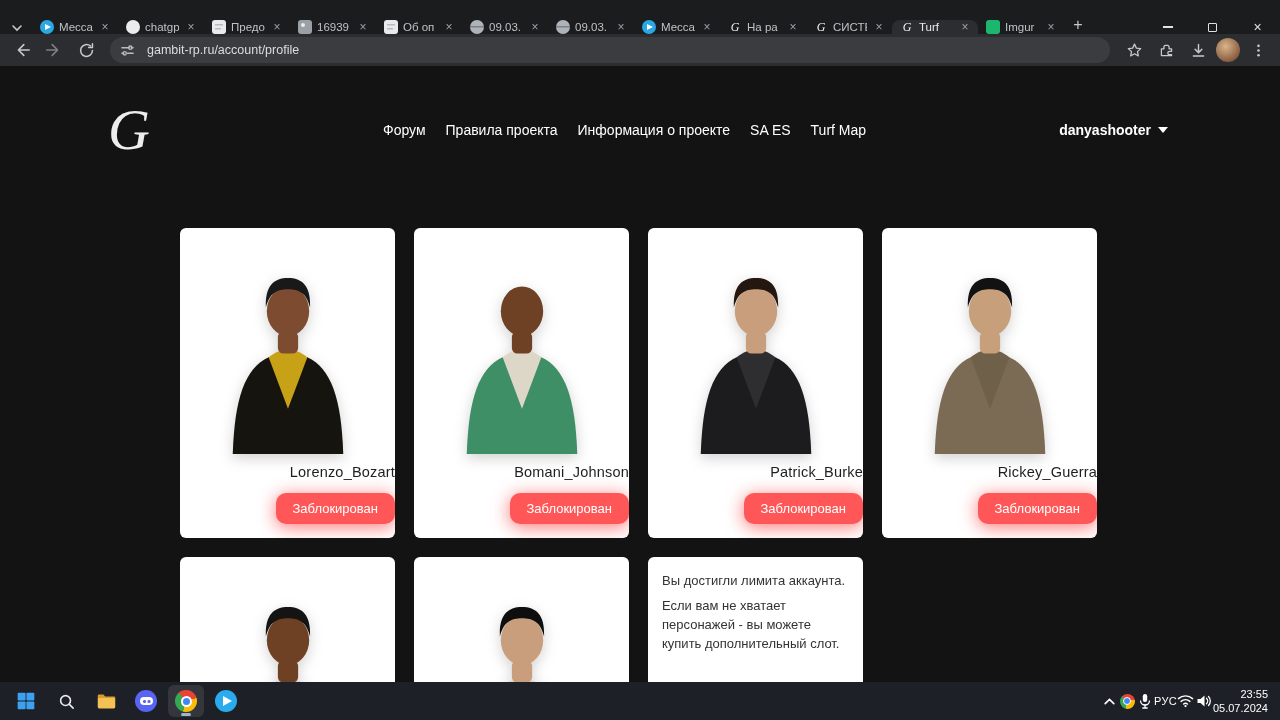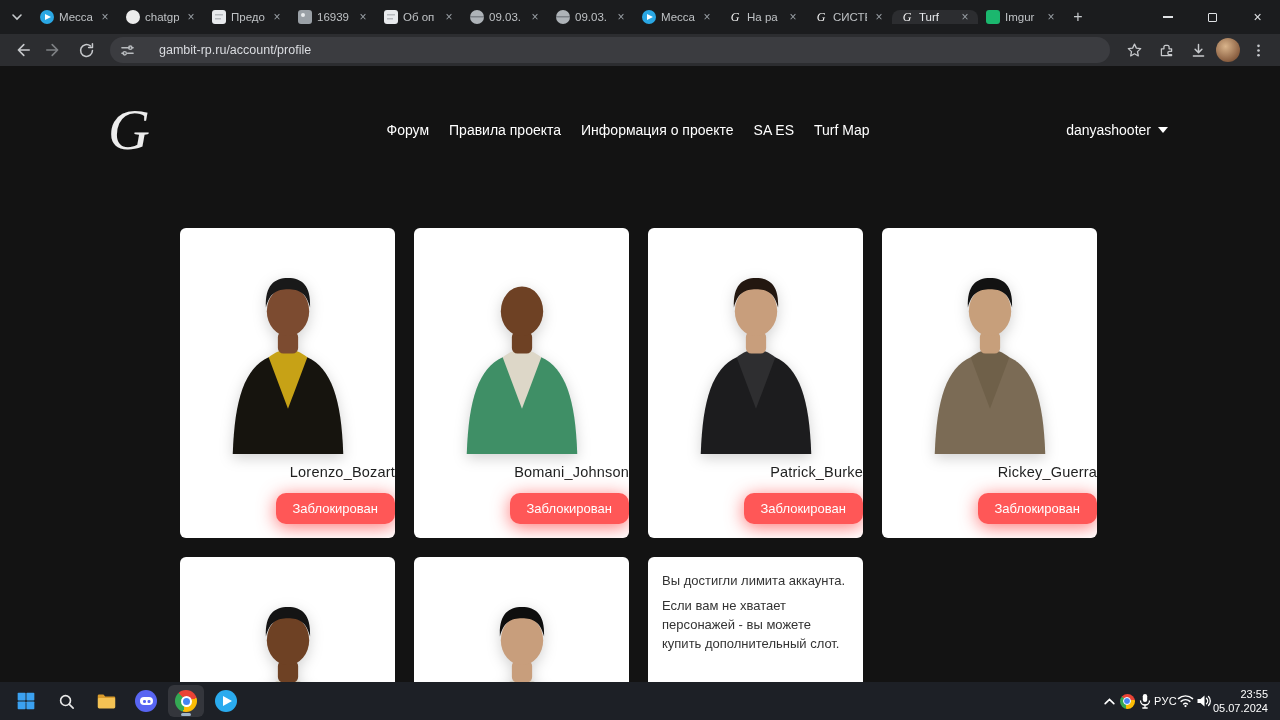"Месса" .tabbar { align-items: center -> flex-end }
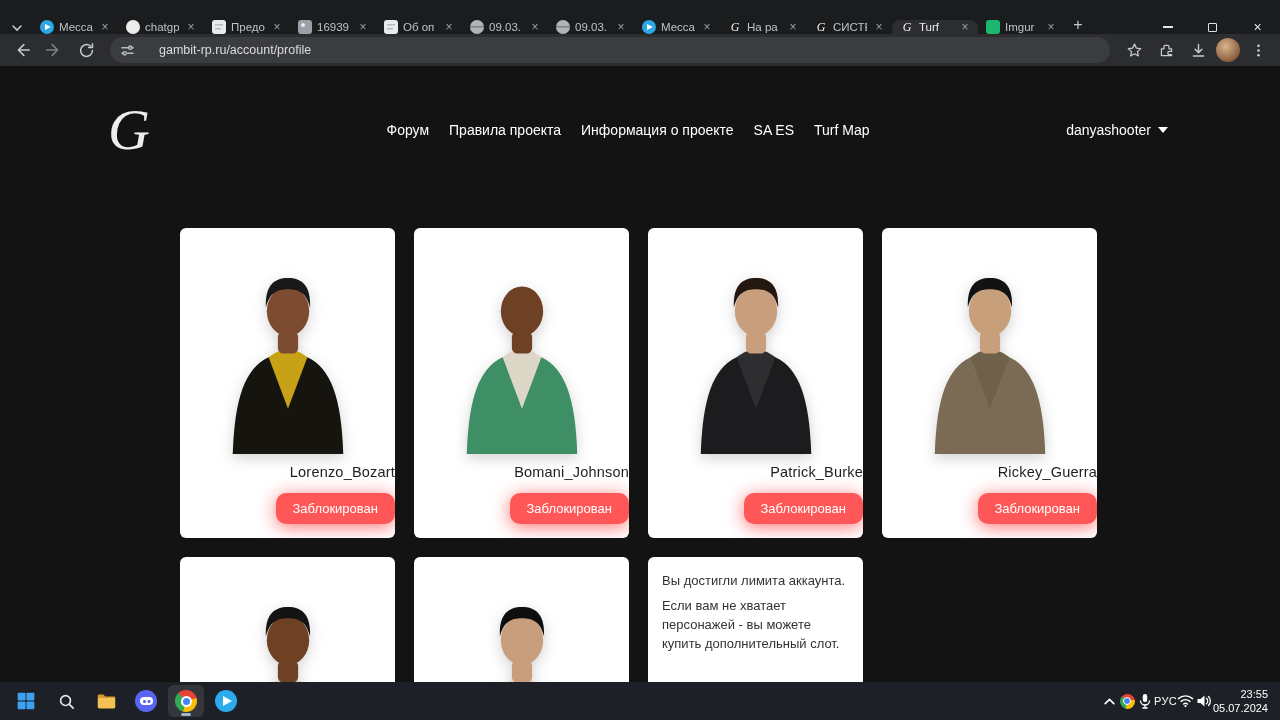"gambit-rp.ru/account/profile" .omnibox { gap: 24px -> 12px }
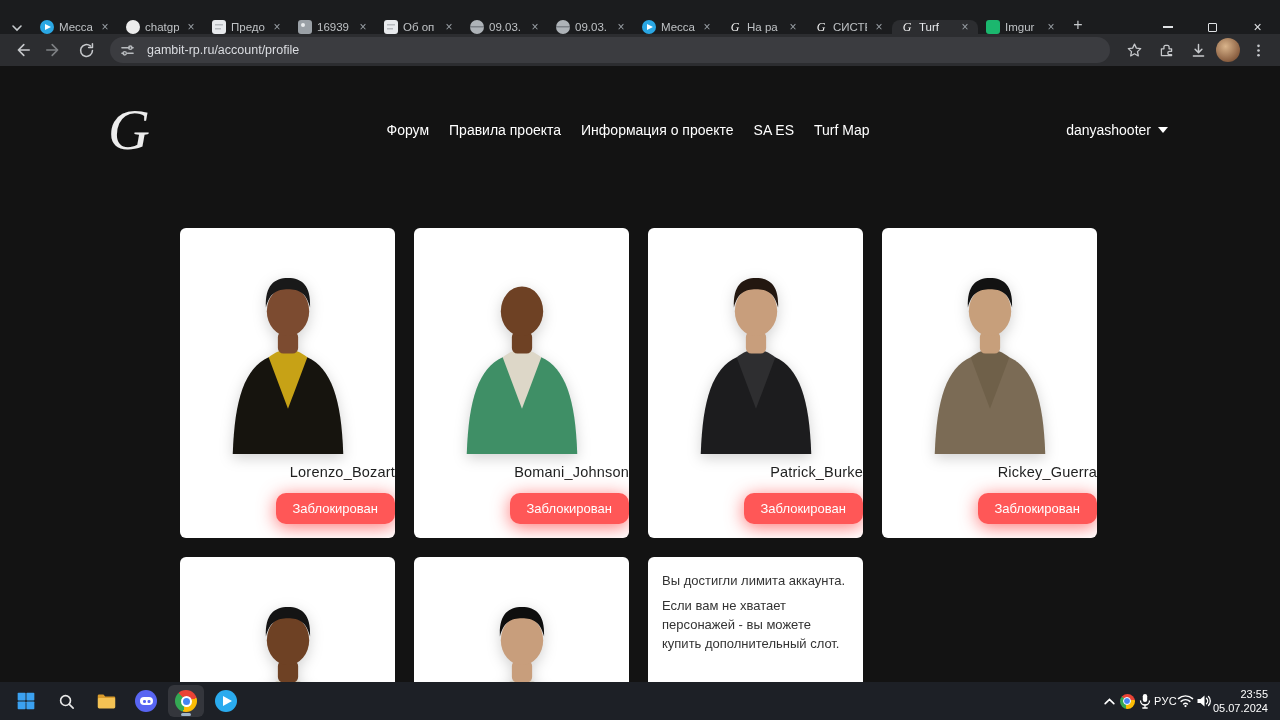"danyashooter" .account { font-weight: normal -> bold }
